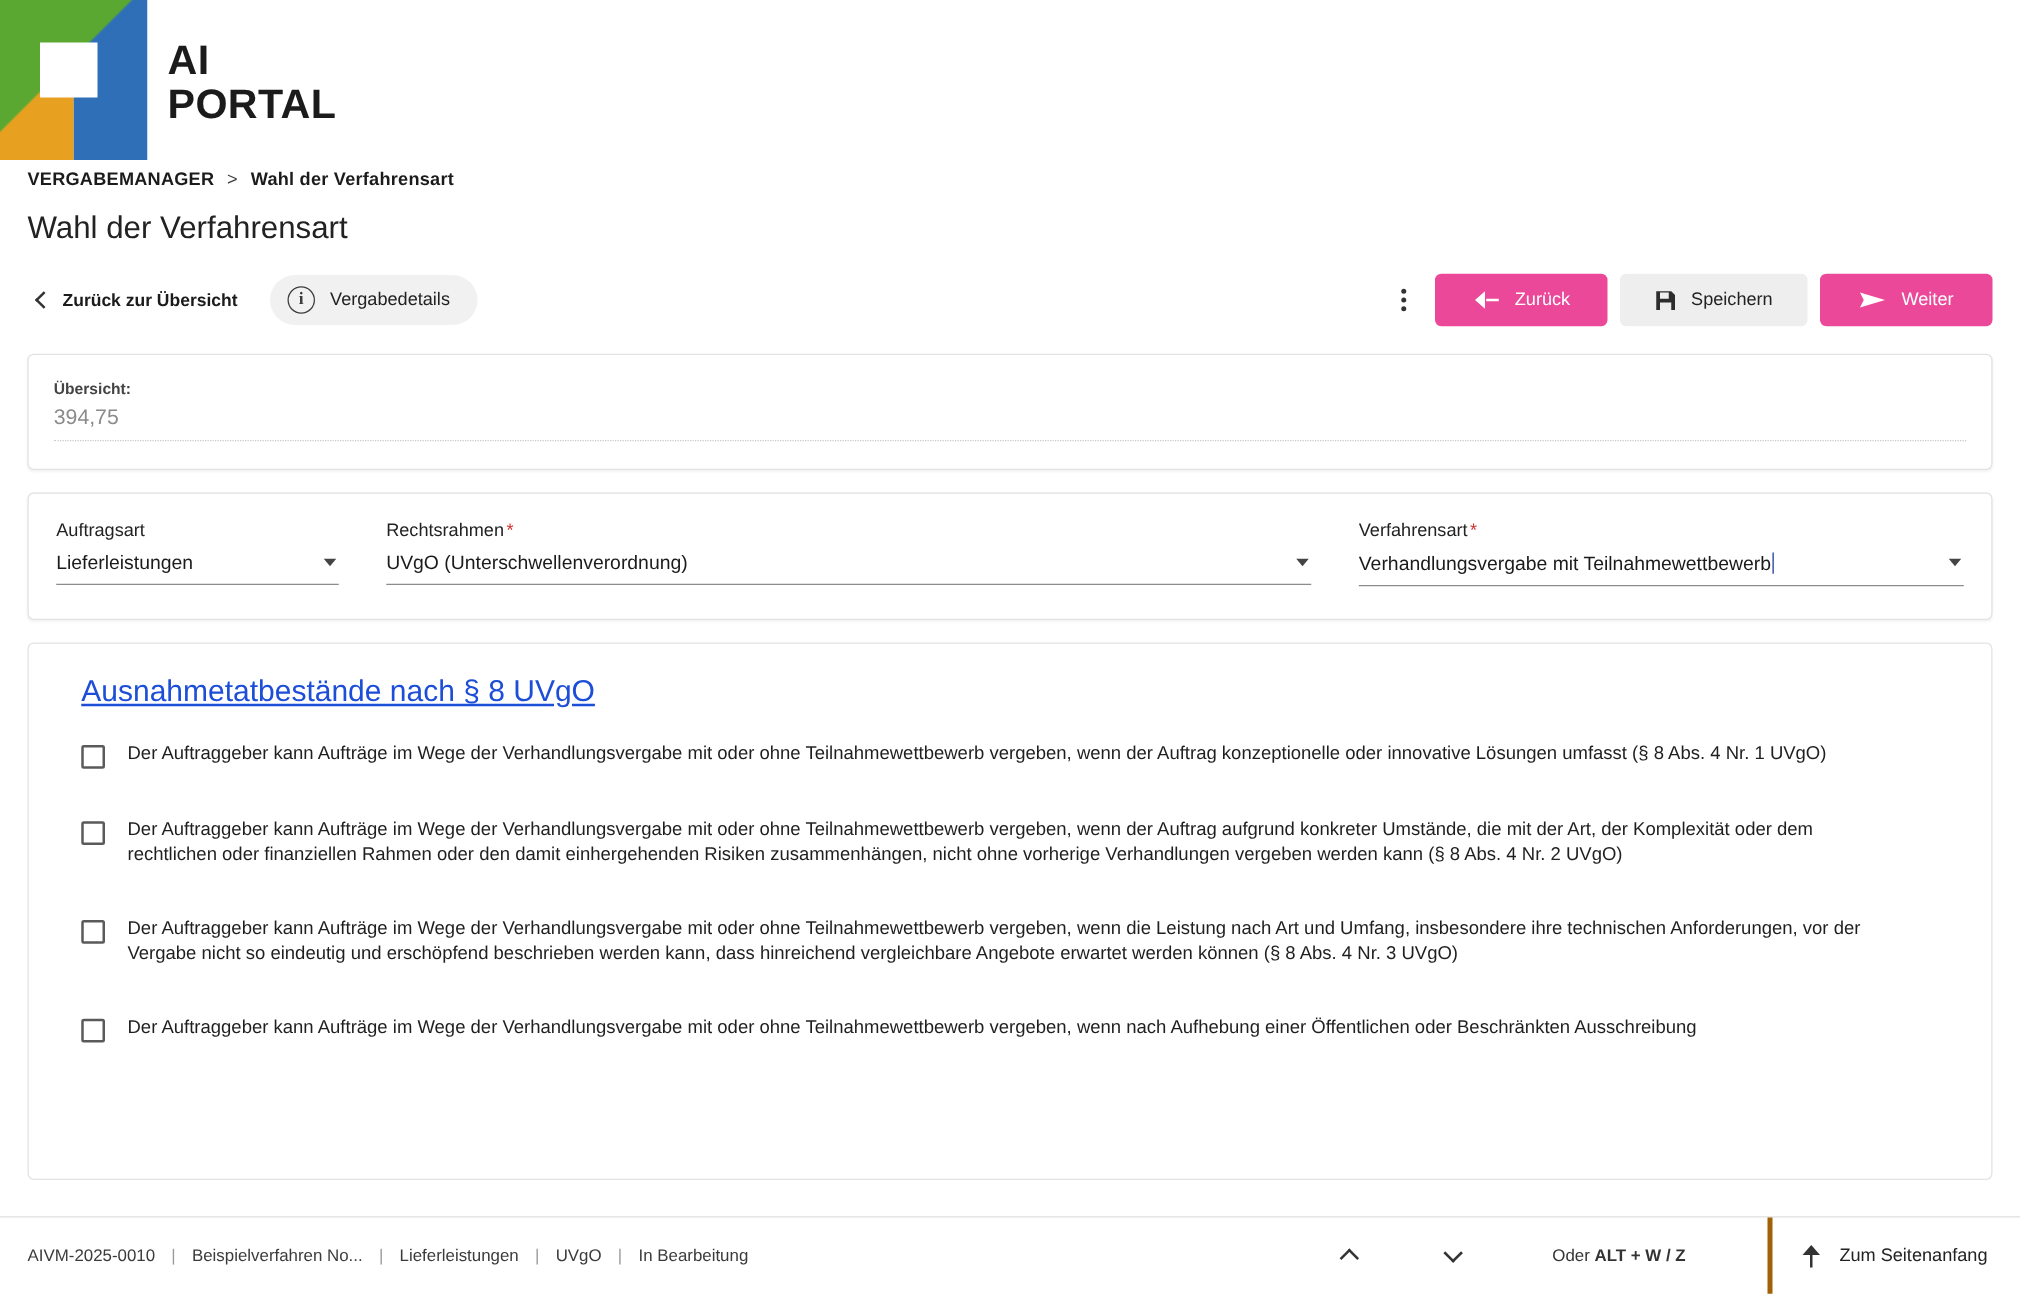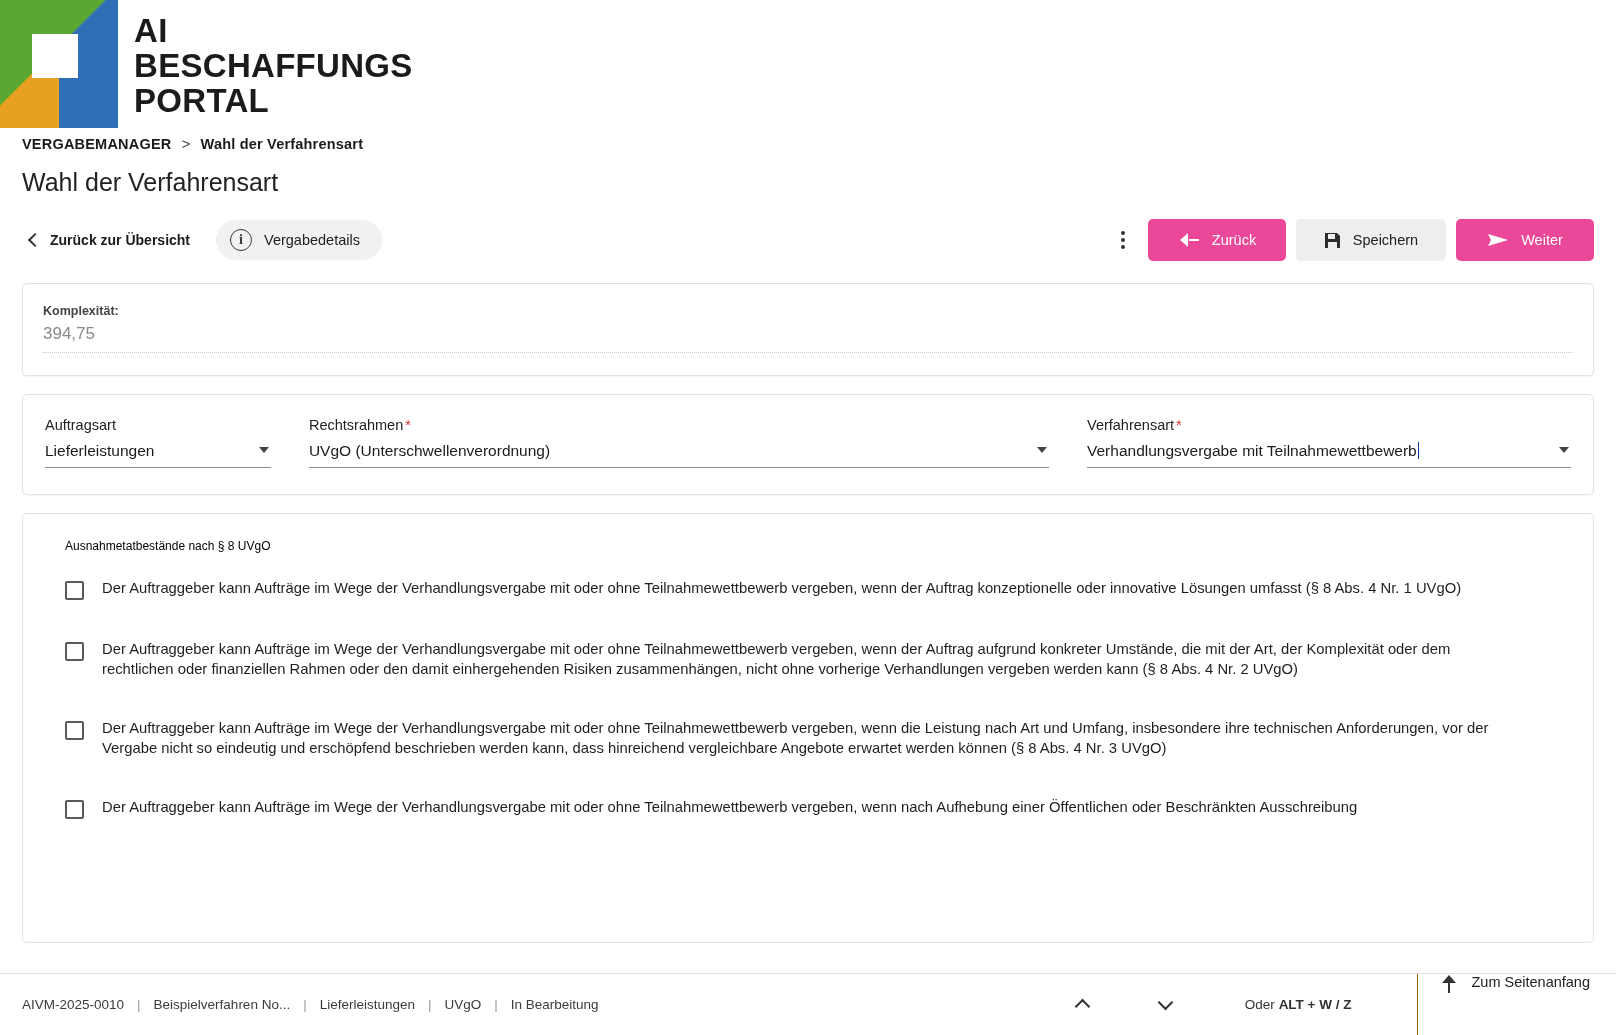"BESCHAFFUNGS" div { html: <div>BESCHAFFUNGS</div> -> none }
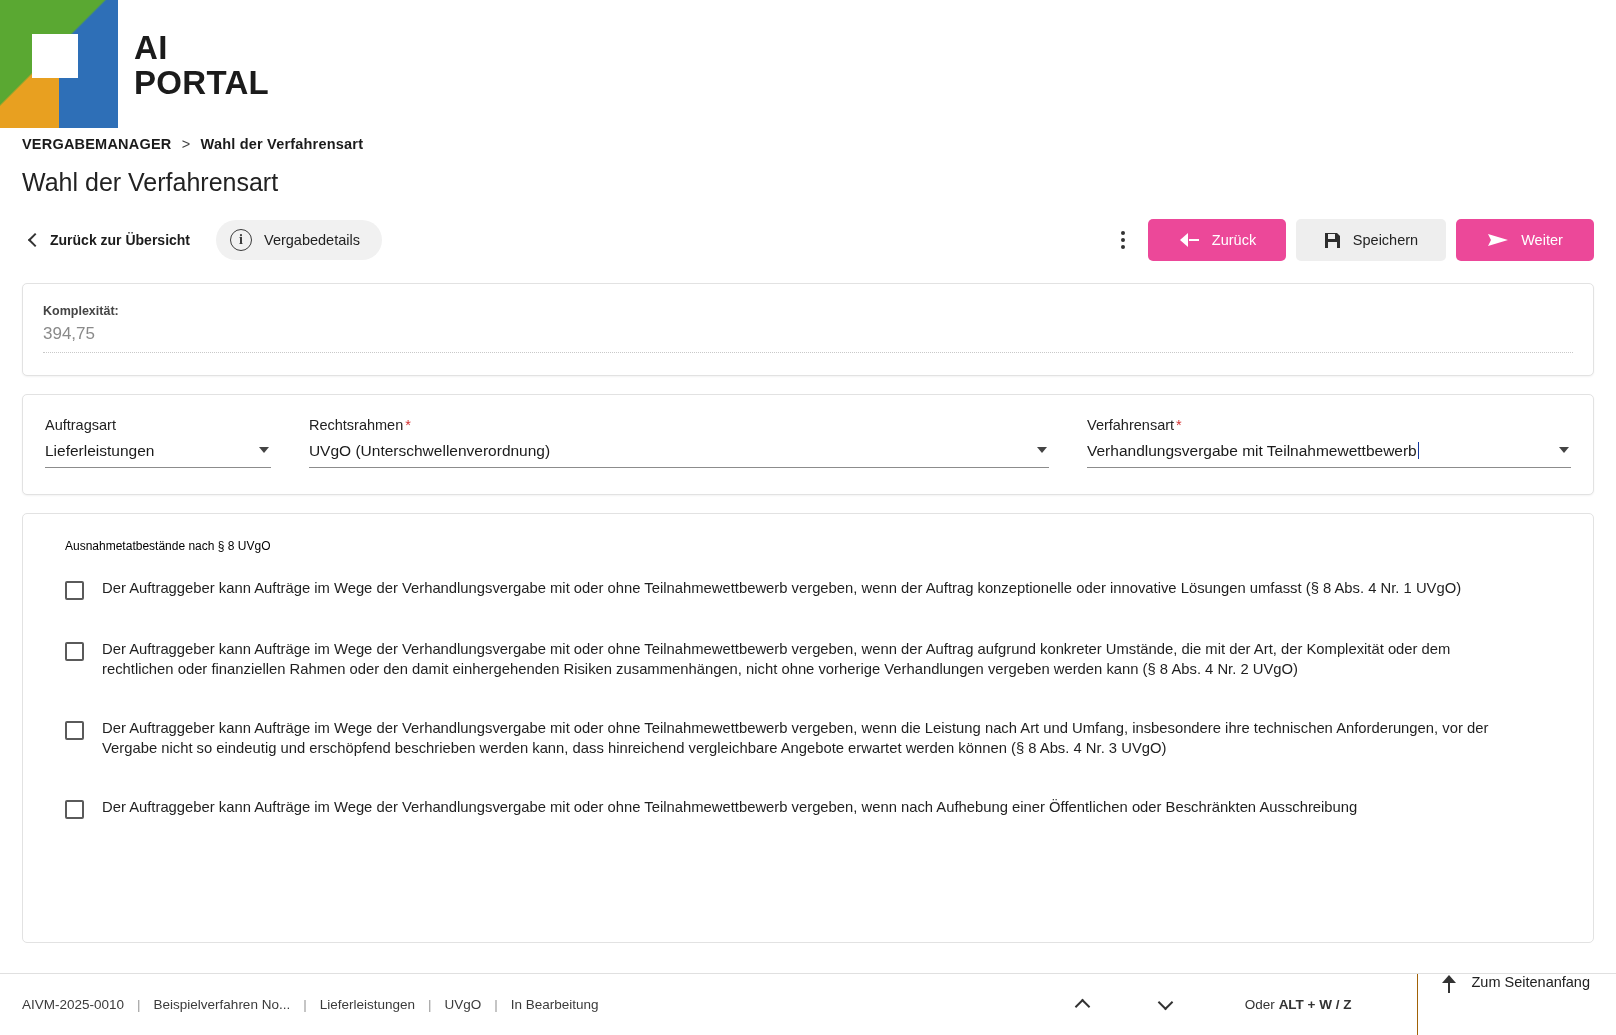"Komplexität:" div.field-label-small { text: Komplexität -> Übersicht }
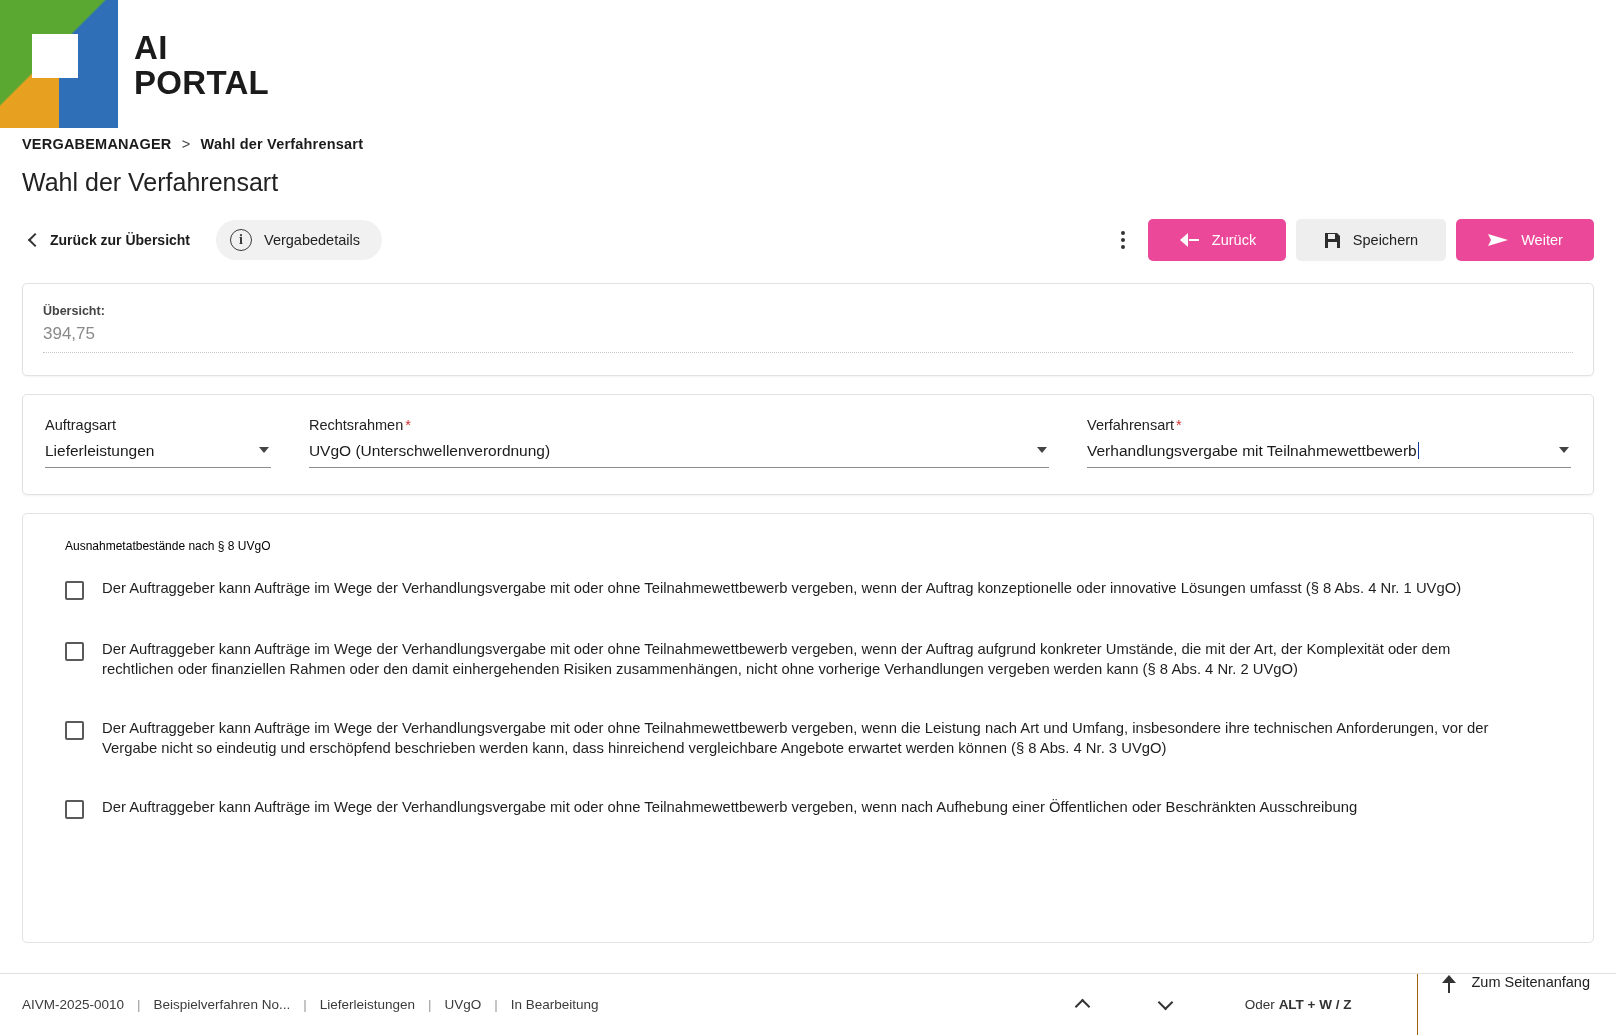"Ausnahmetatbestände nach § 8 UVgO" .checks-title { color: #000000 -> #1d4ed8; font-size: 12px -> 24px; text-decoration: none -> underline }
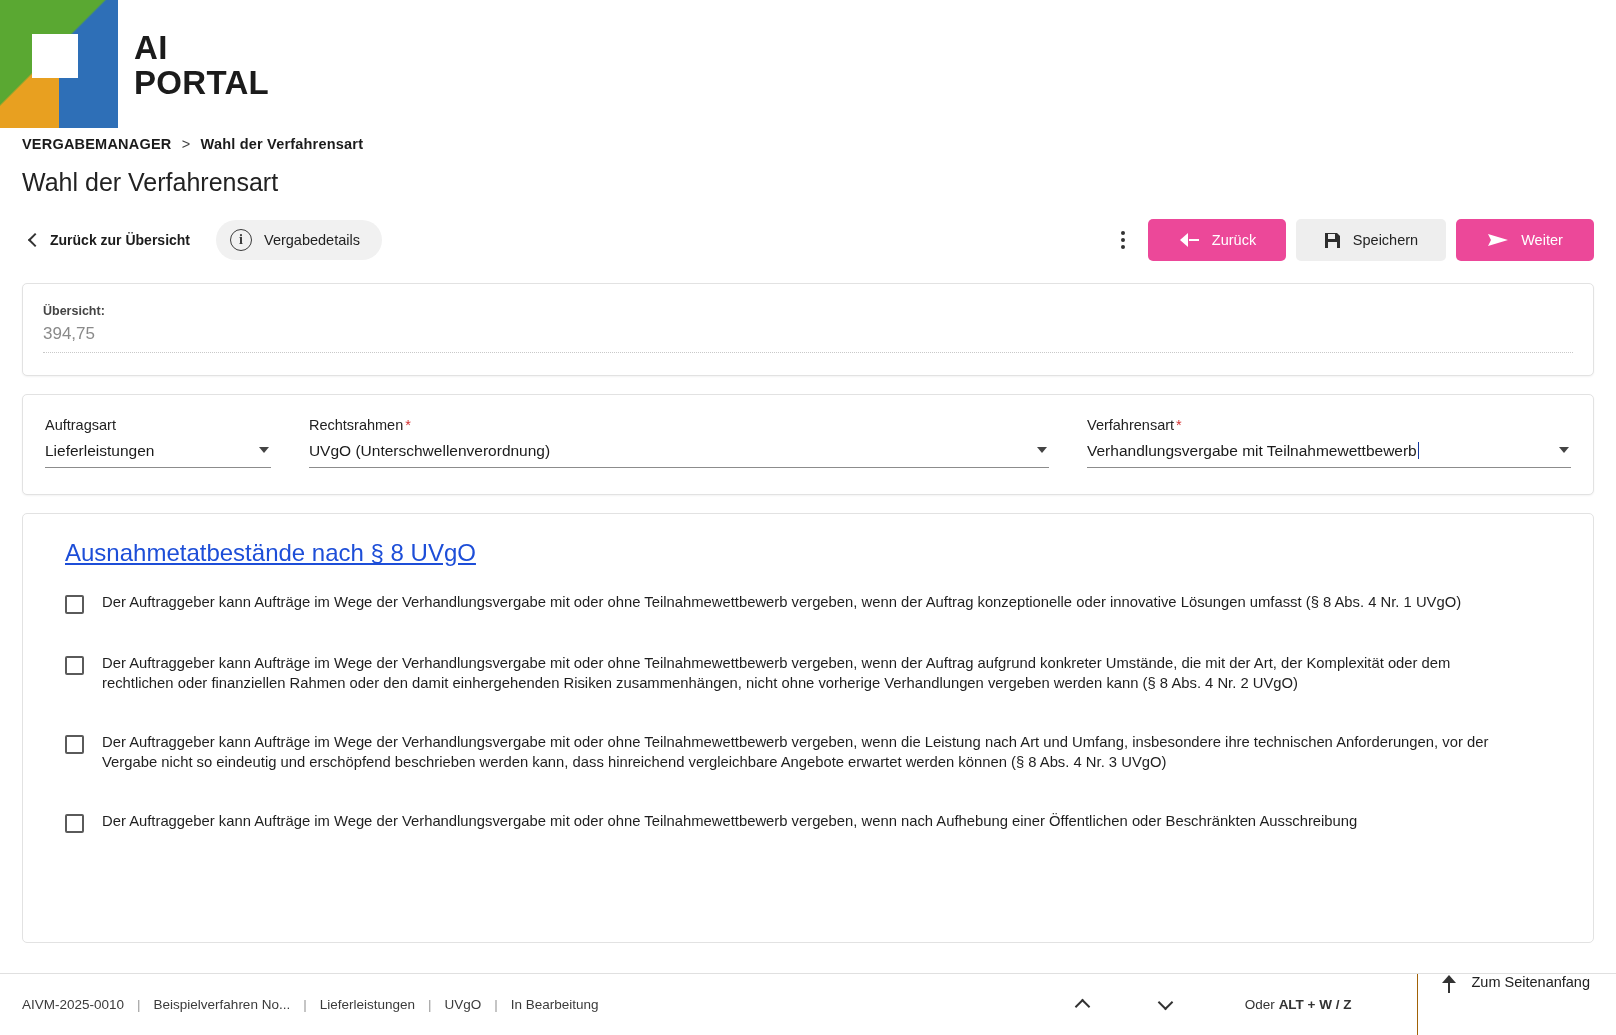"Zum Seitenanfang" .to-top { align-items: flex-start -> center; border-left: 1px solid #a16207 -> 4px solid #a16207 }
